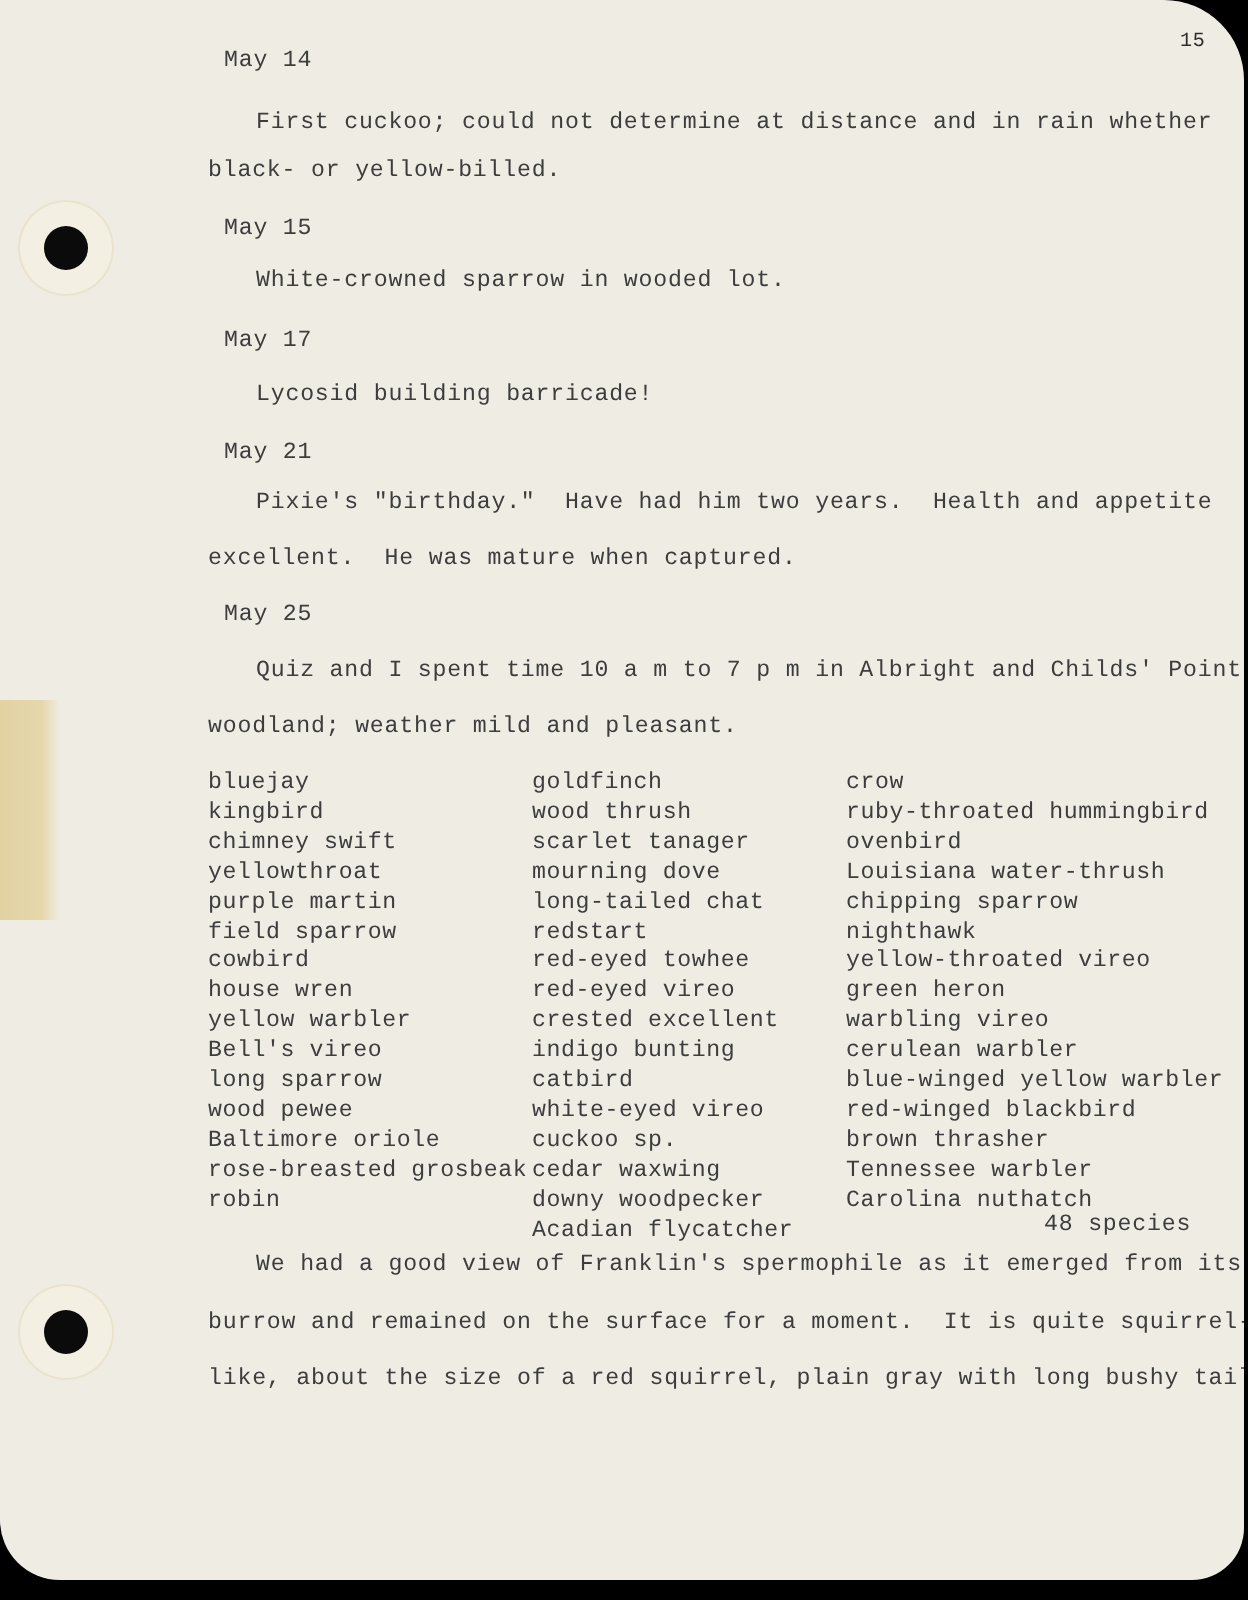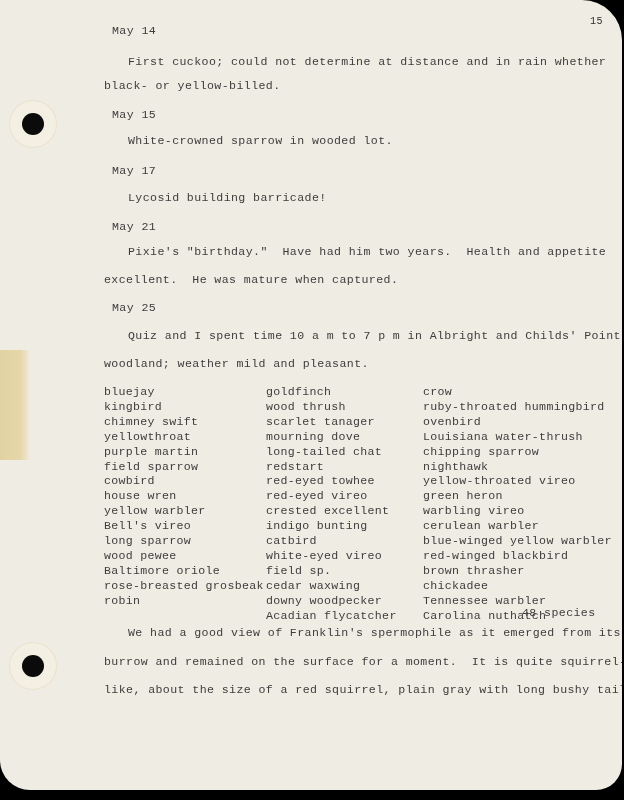"field sp." span.item { text: field -> cuckoo }
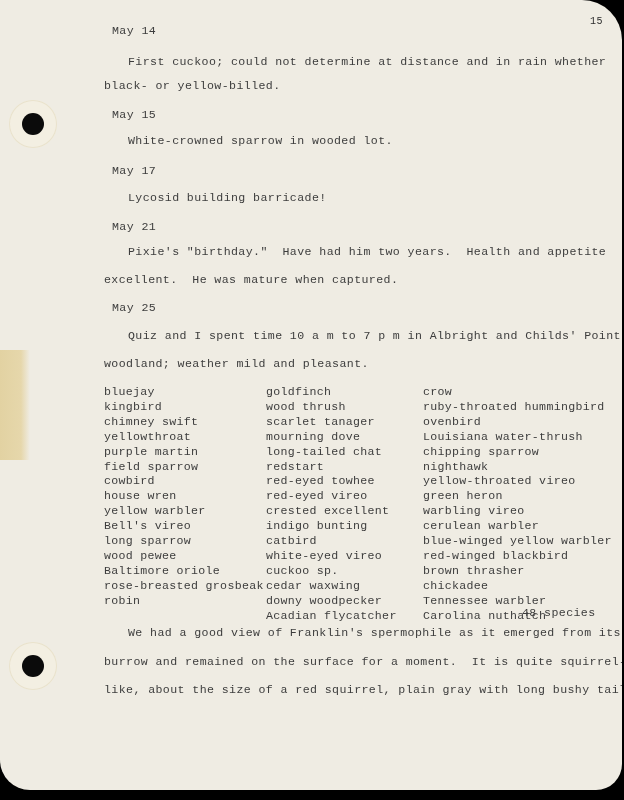"chickadee" span.item { html: <span>chickadee</span> -> none }
